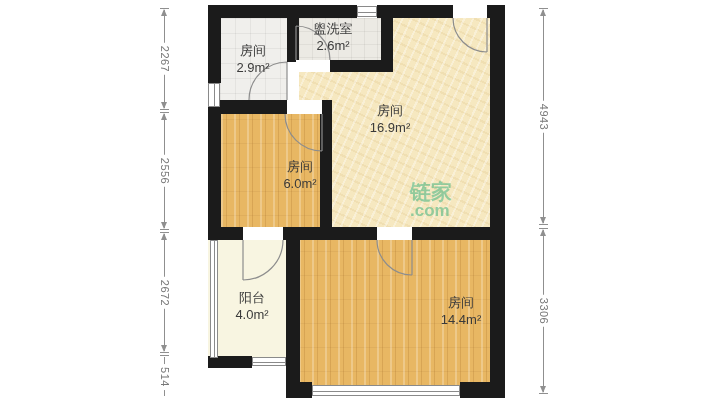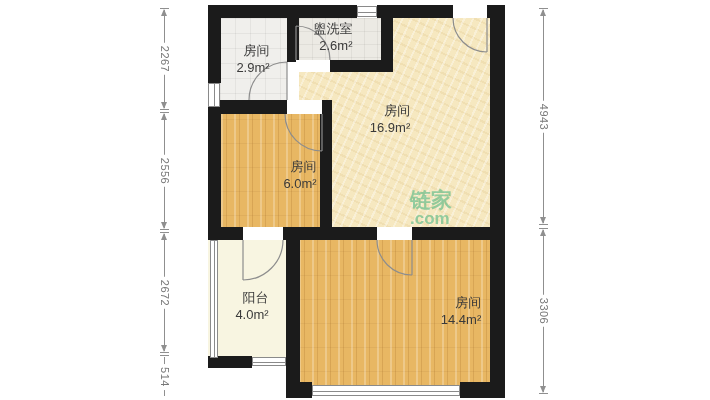"盥洗室" .room-label { text-align: right -> center }
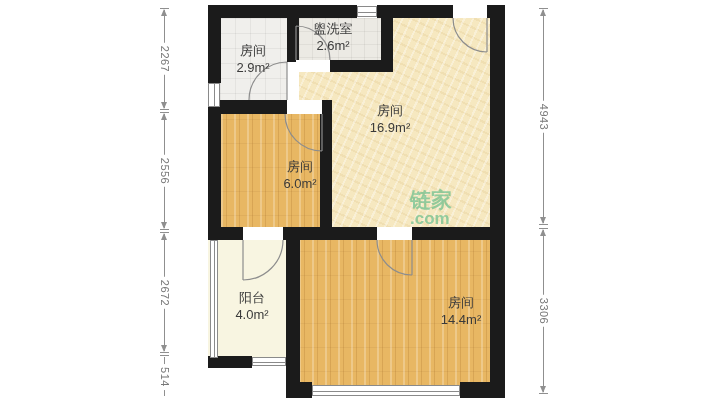"链家" .wm-side { margin-top: 8px -> none }
